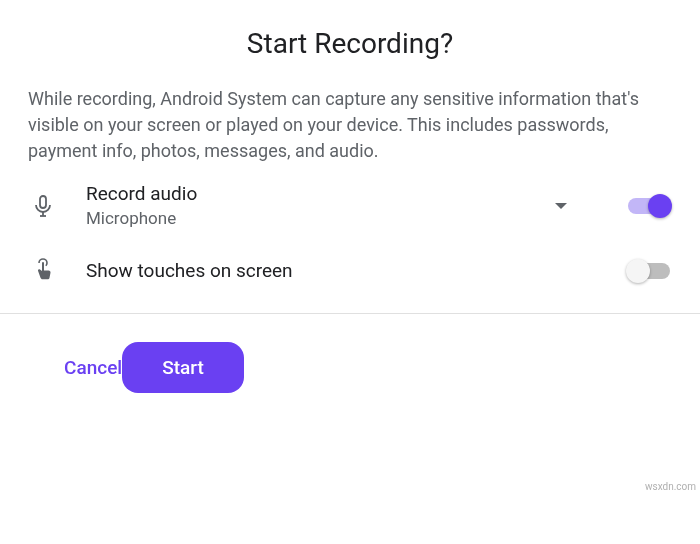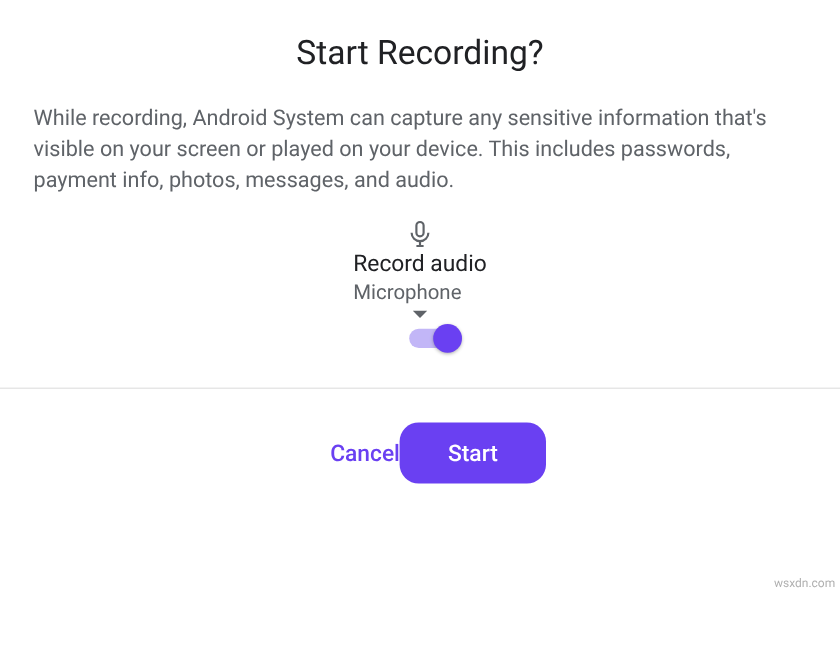"Record audio" .option-row { flex-direction: column -> none; gap: none -> 28px }
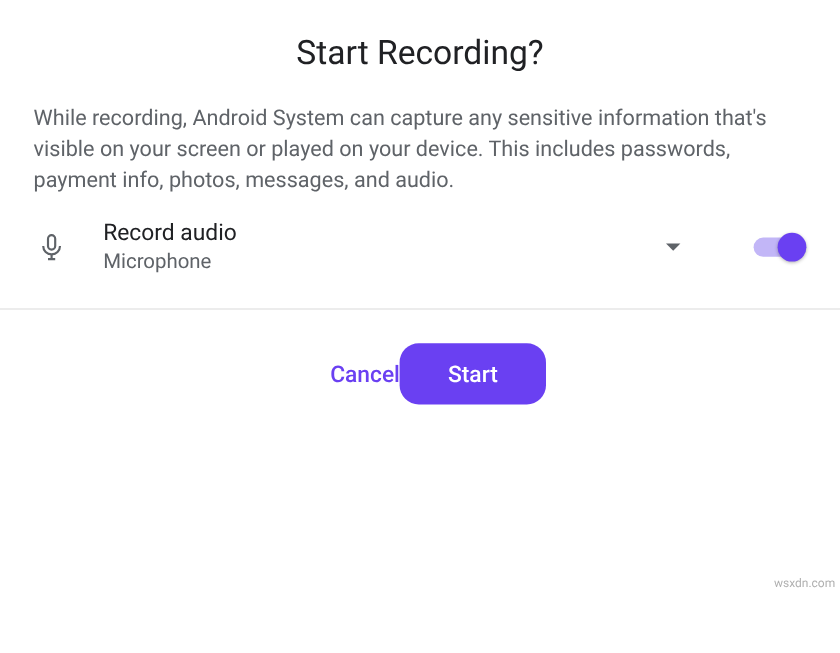"Show touches on screen" div.option-row { html: none -> <div> <div> <svg> <path></path> <path></path> </svg> </div> <div> <div>Show touches on screen</div> </div> <div> <div></div> <div></div> </div> </div> }
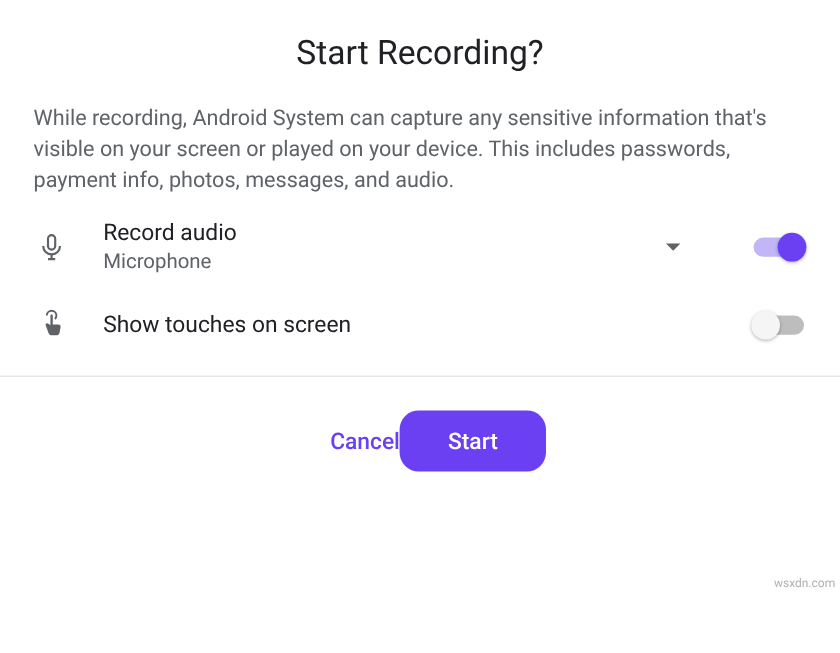"Cancel" .actions { justify-content: center -> flex-start }
